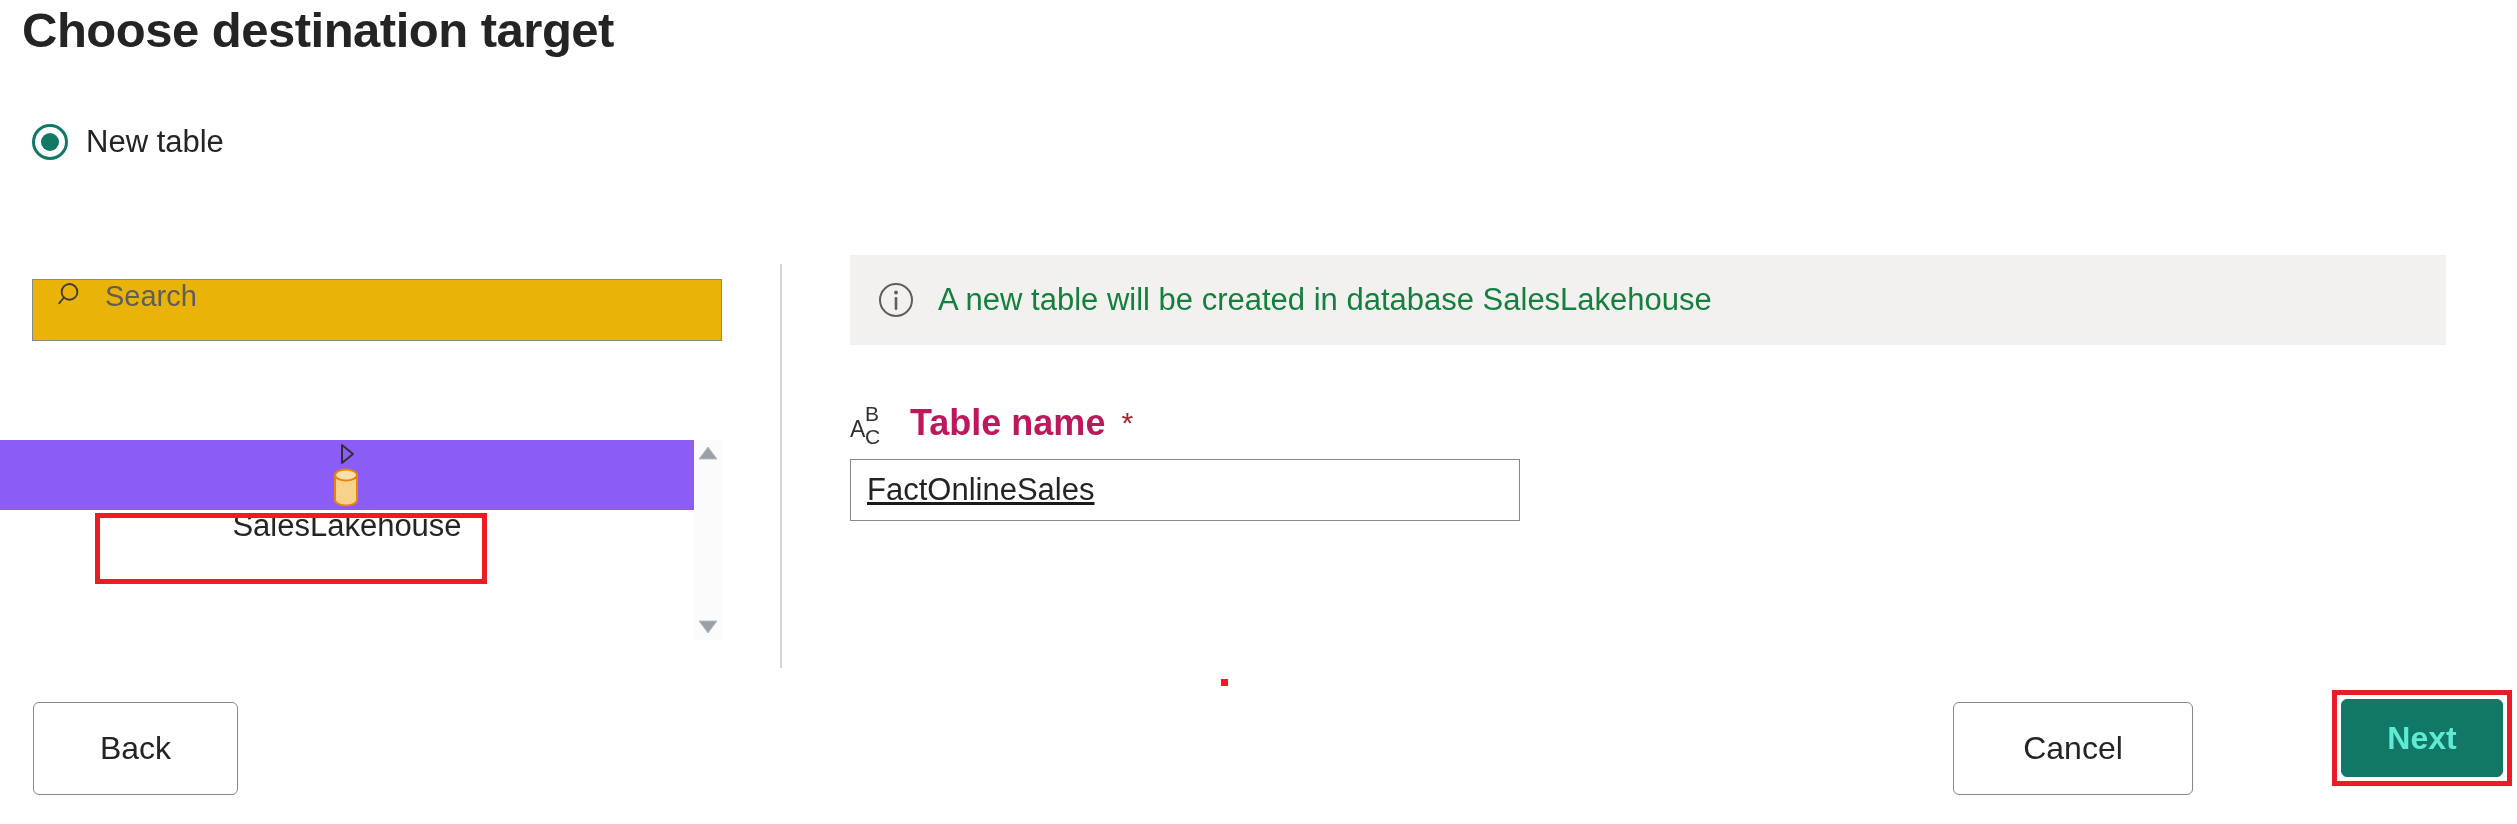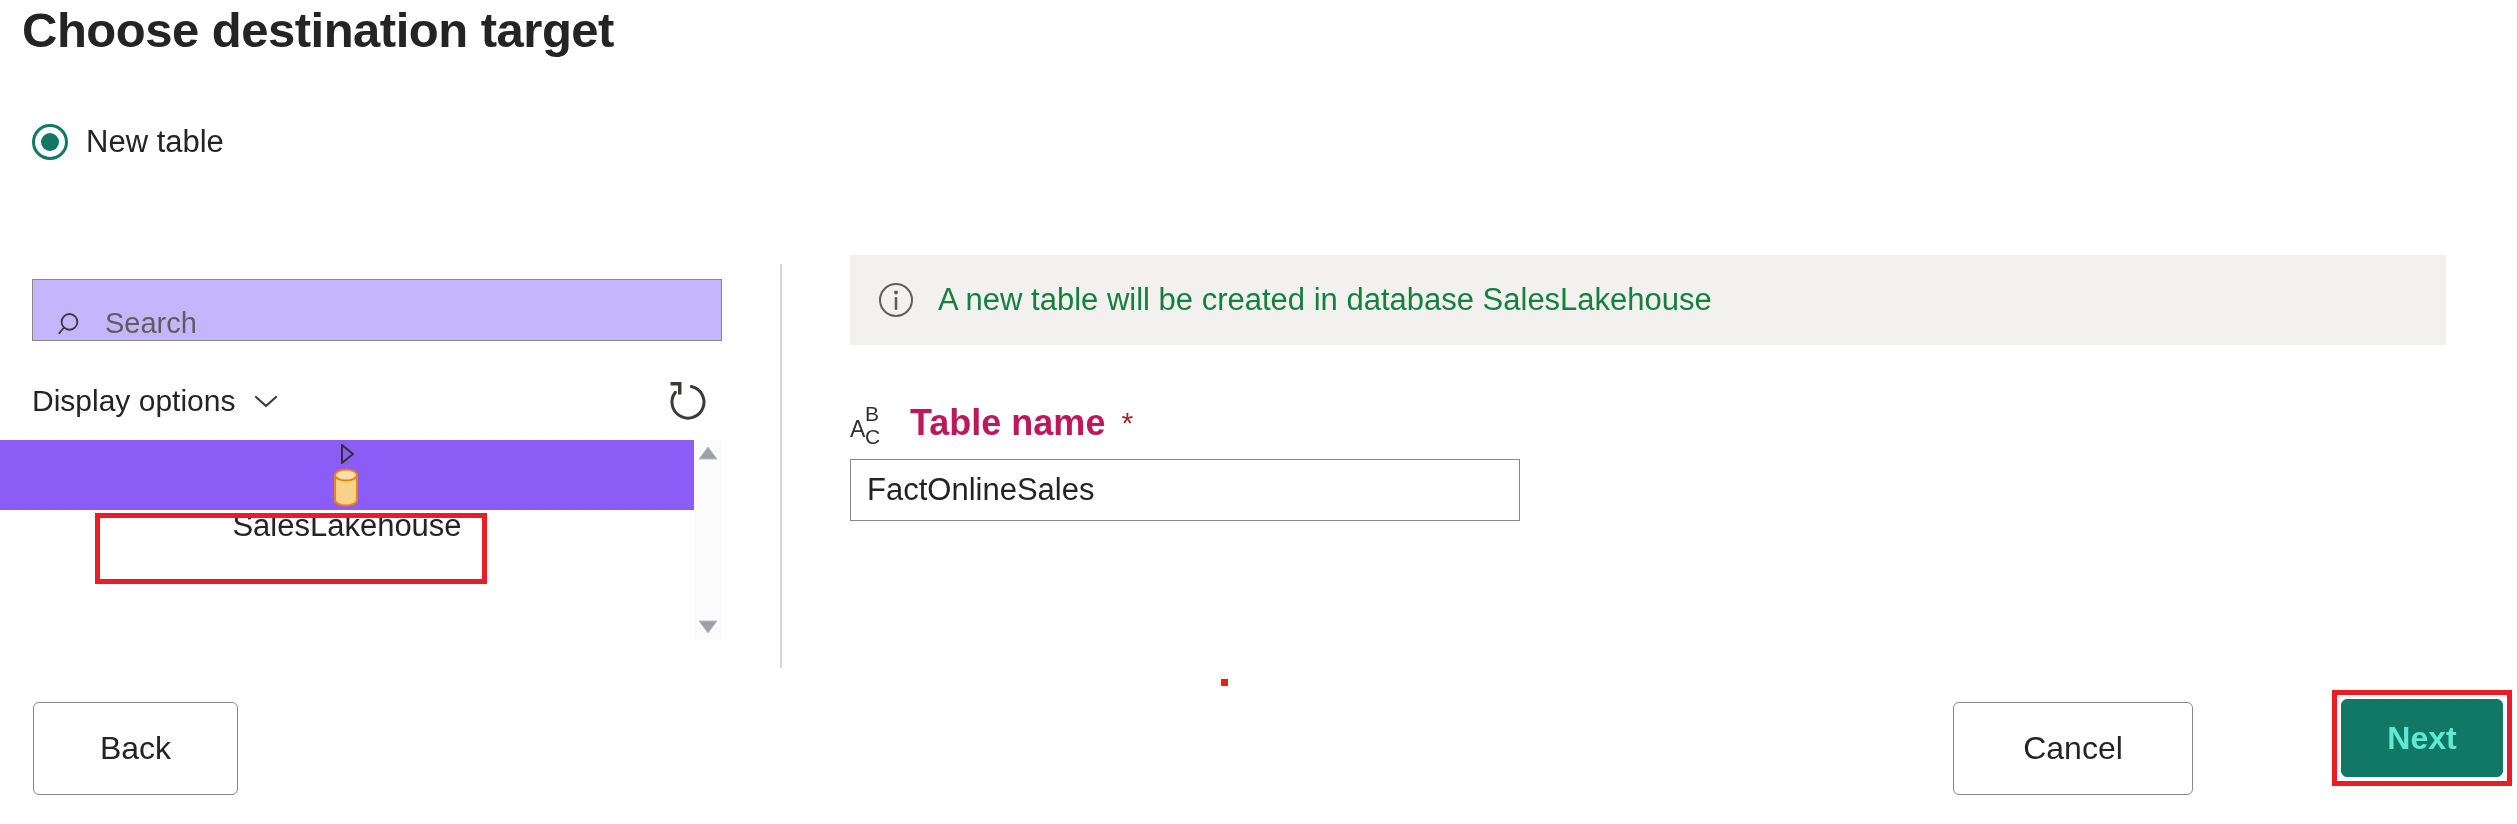"Search" .search-box { align-items: flex-end -> flex-start; background: #c4b5fd -> #eab308 }
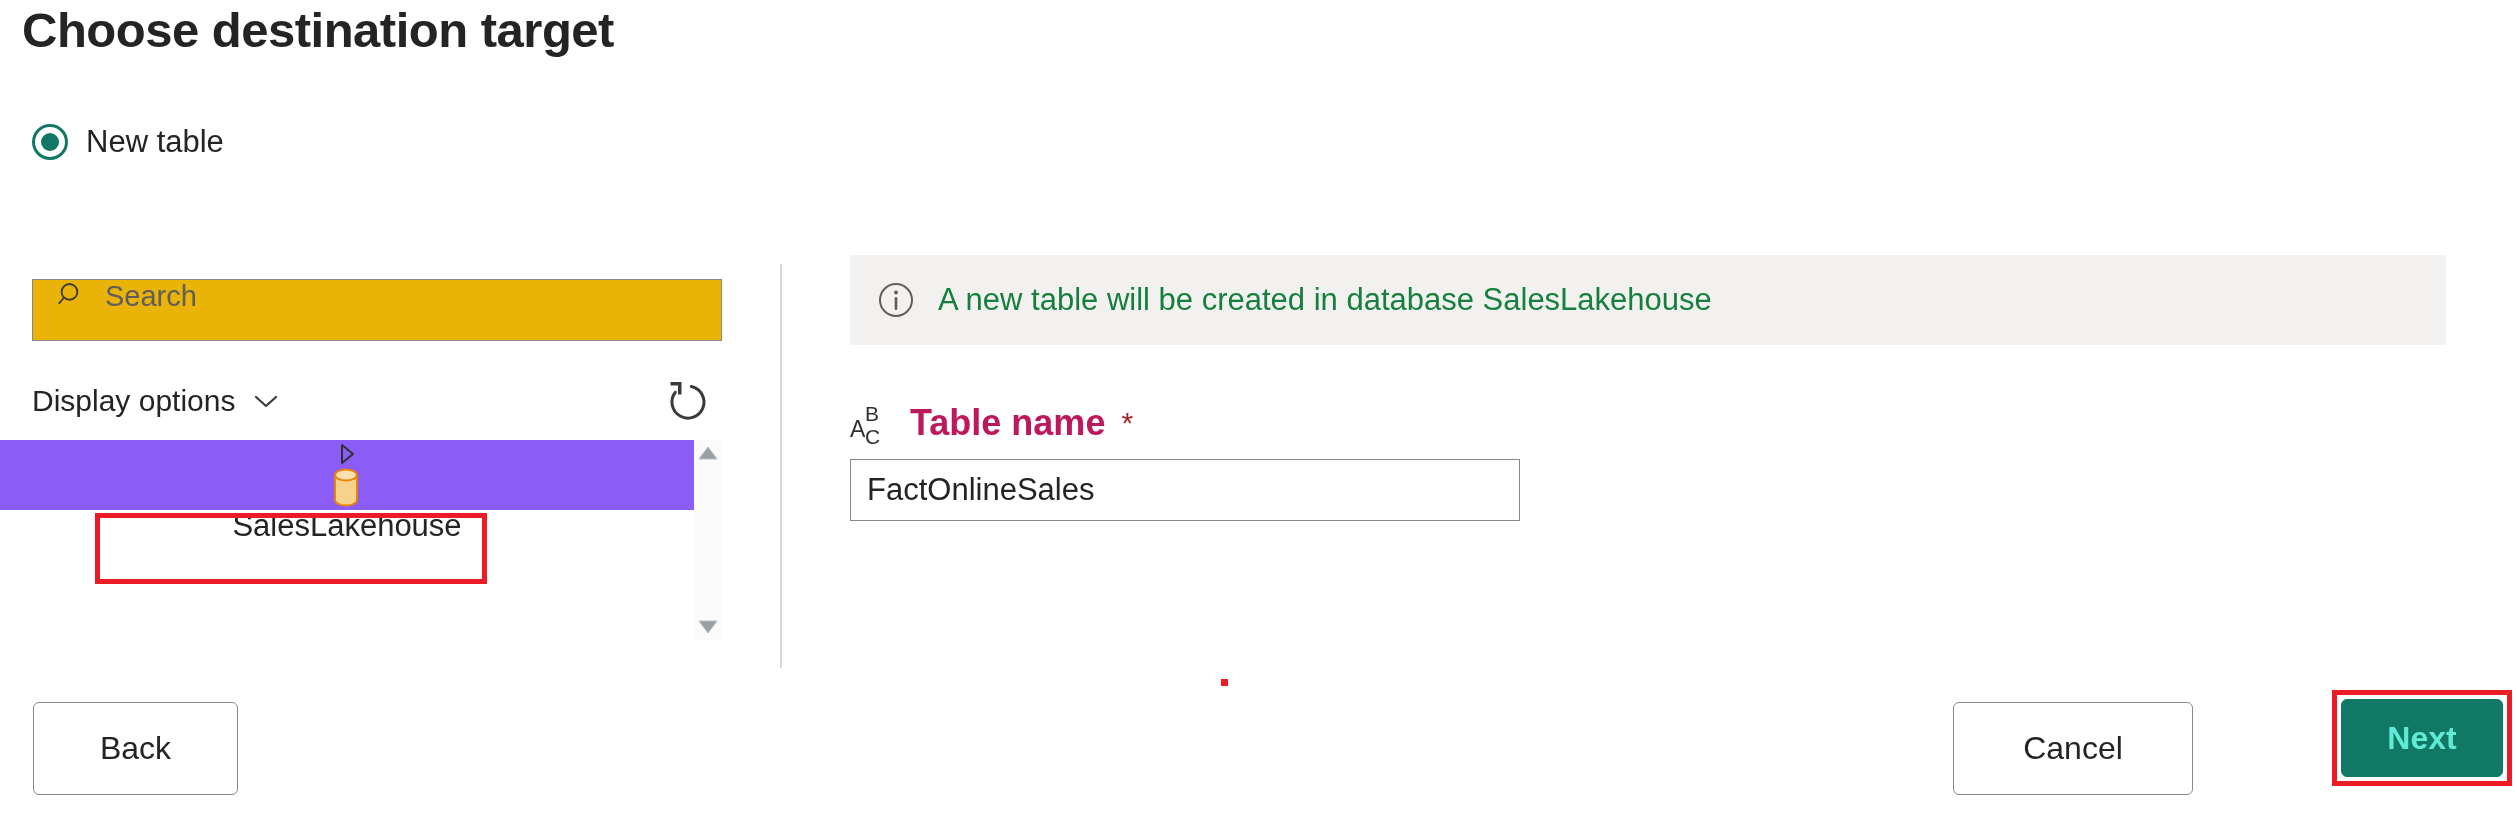"Display options" div.display-options-row { html: <div> <div> <span>Display options</span> <svg> <polyline></polyline> </svg> </div> <div> <svg> <path></path> <polygon></polygon> </svg> </div> </div> -> none }
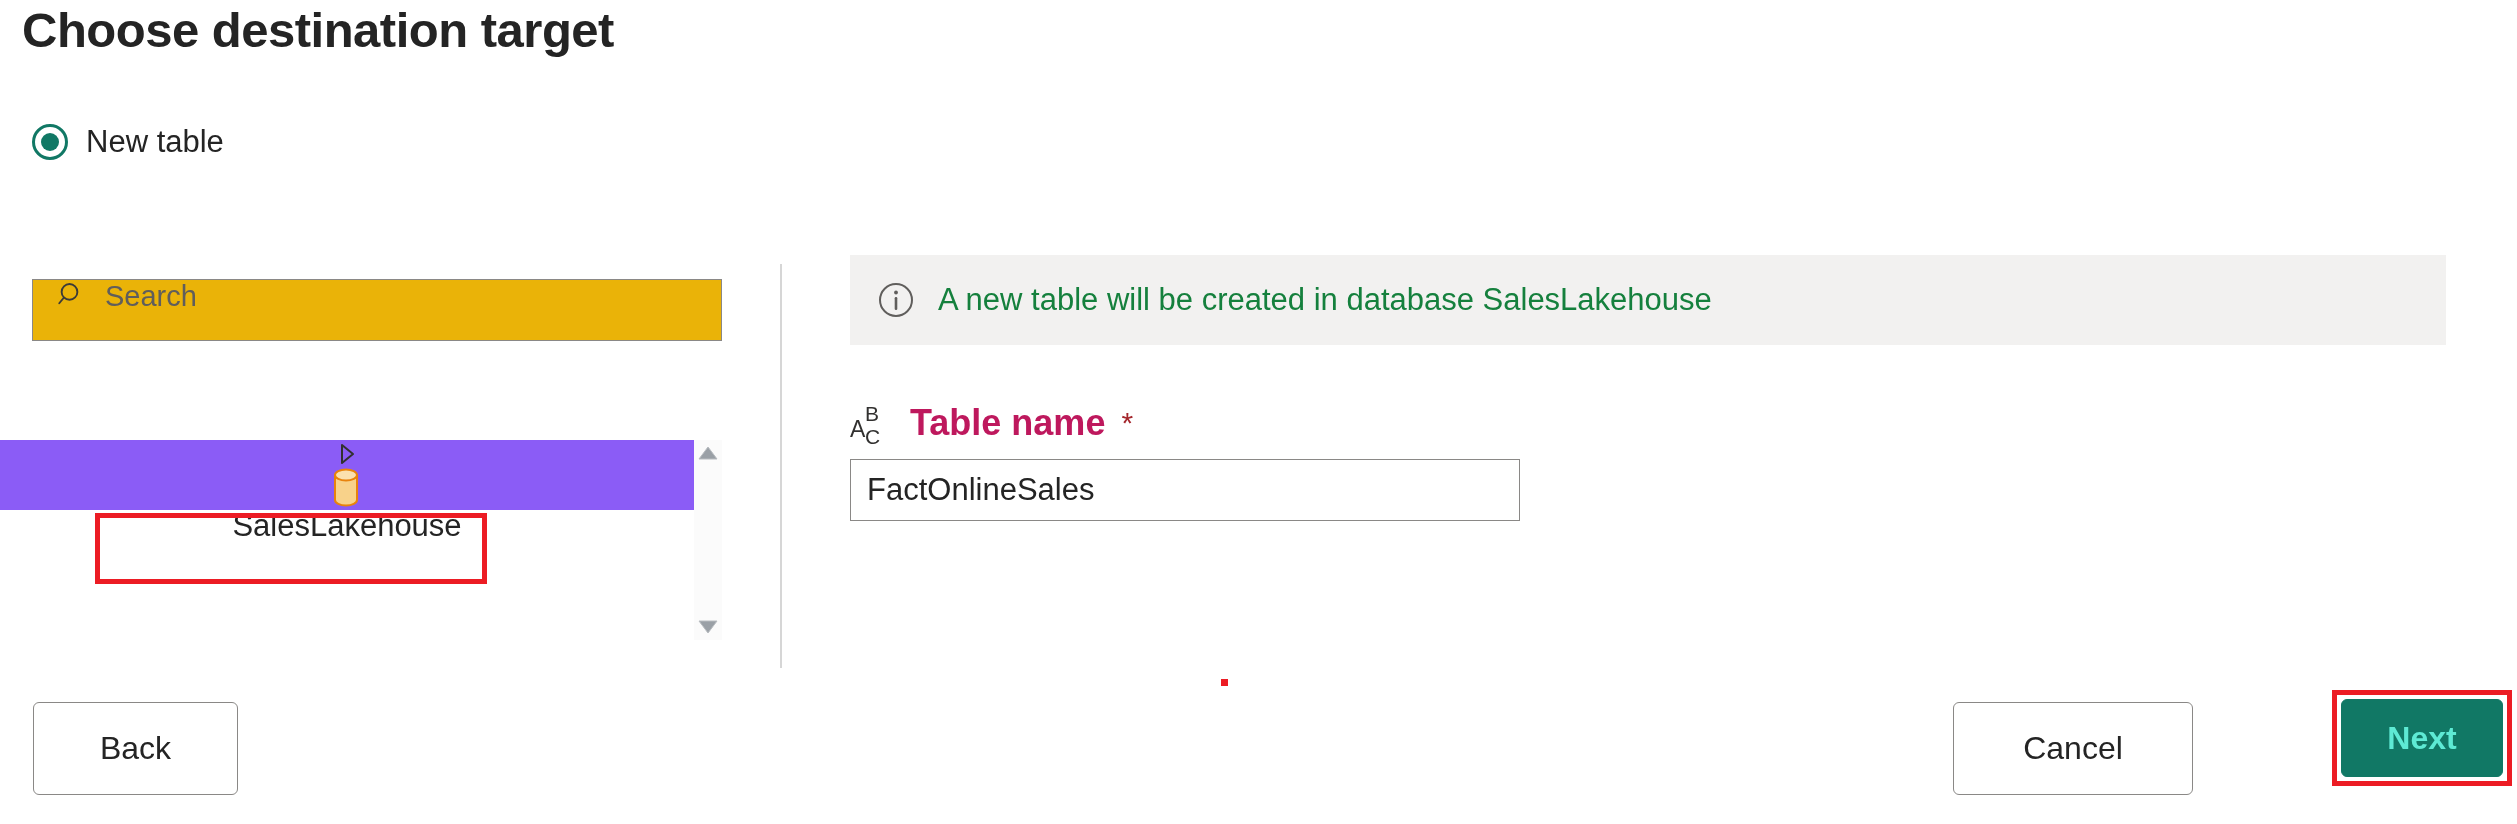"FactOnlineSales" .text-input { text-decoration: none -> underline }
